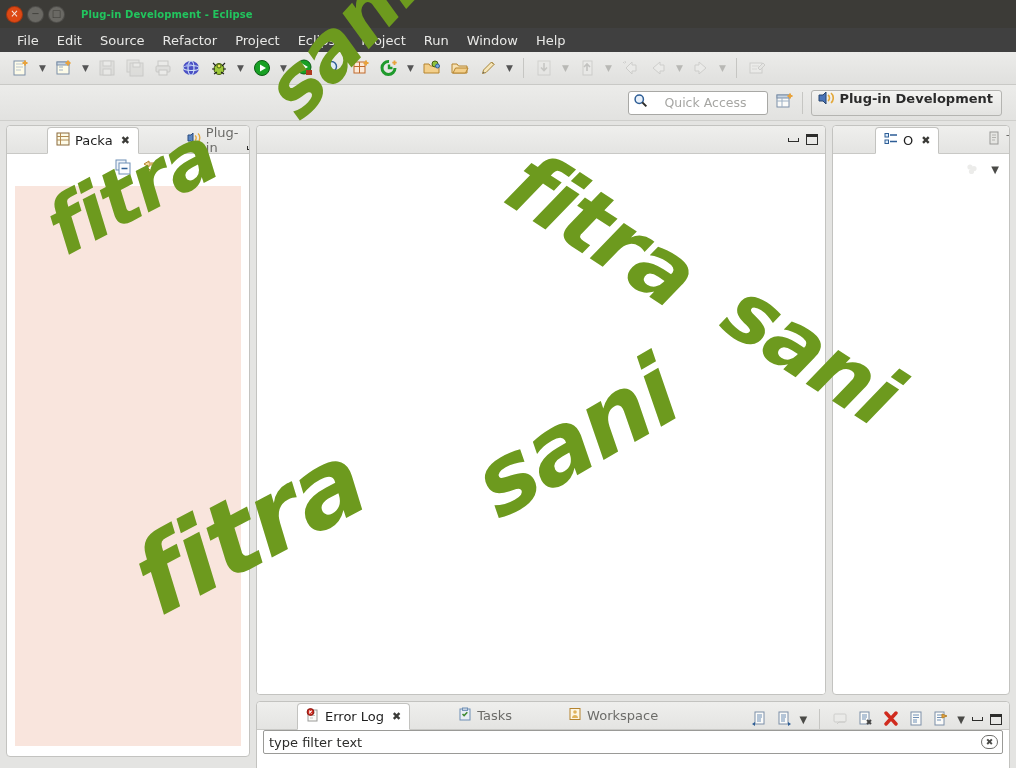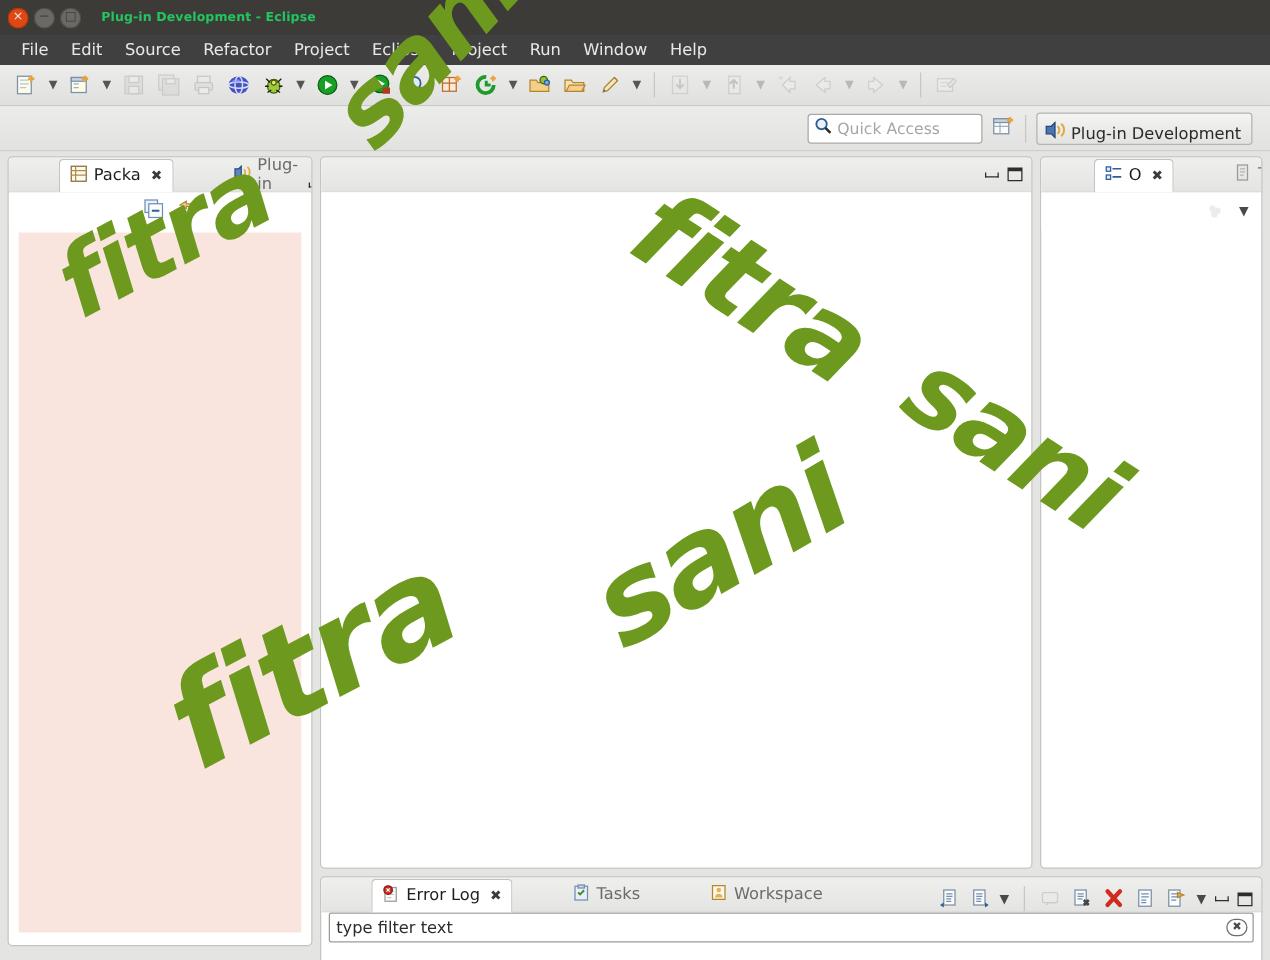"Quick Access" #quickaccess { gap: 4px -> 16px }
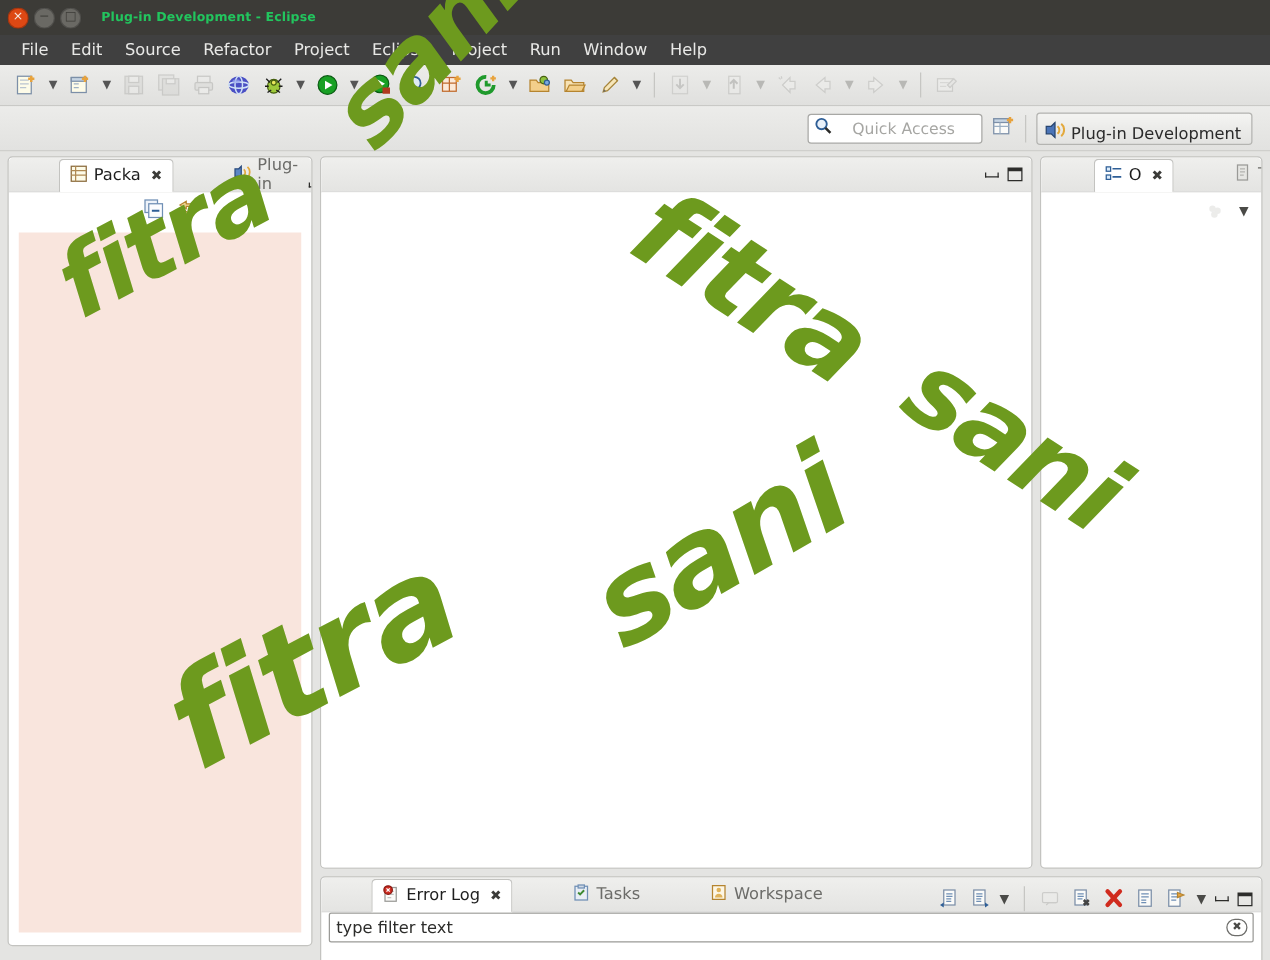"Plug-in Development" #persp-btn { align-items: flex-end -> flex-start; font-weight: none -> bold }
